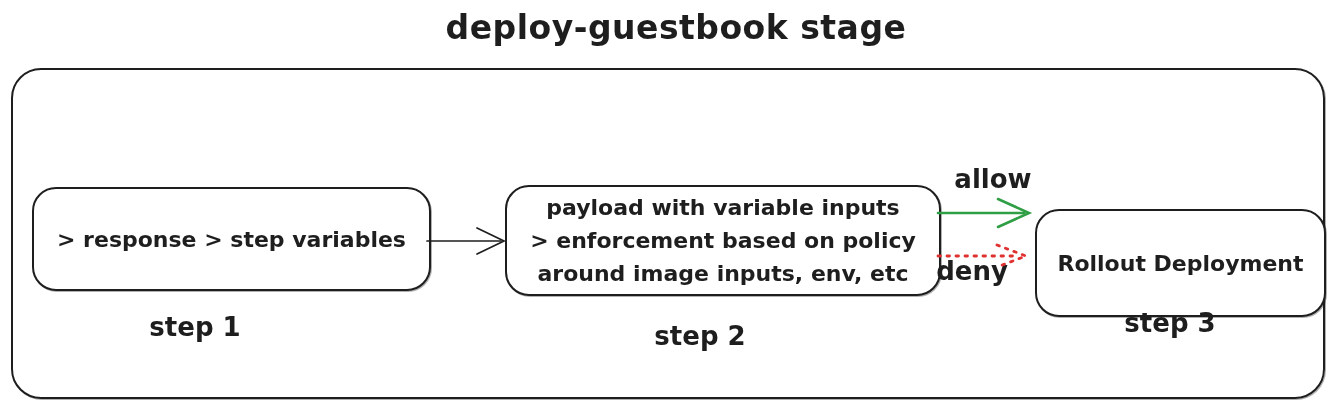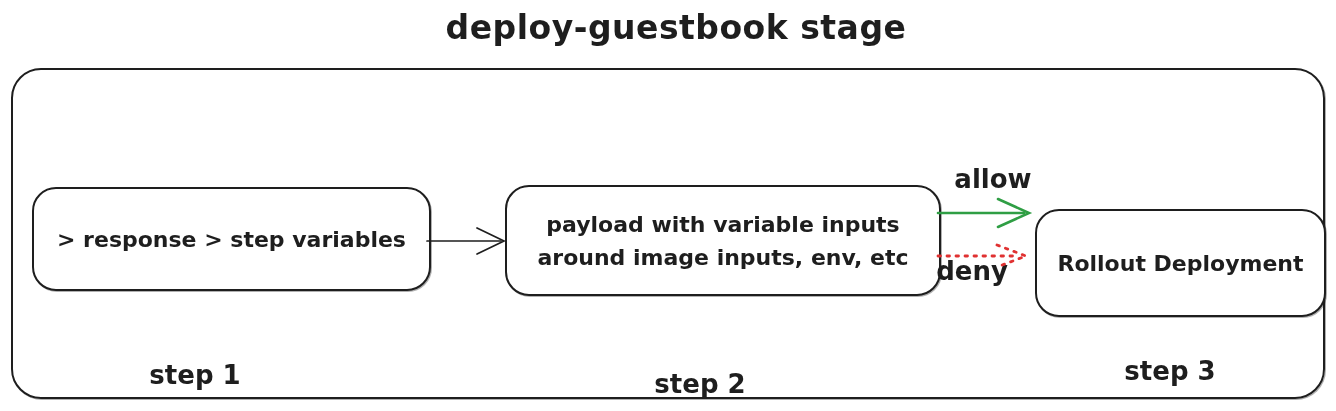"> enforcement based on policy" span { html: none -> <span>&gt; enforcement based on policy</span> }
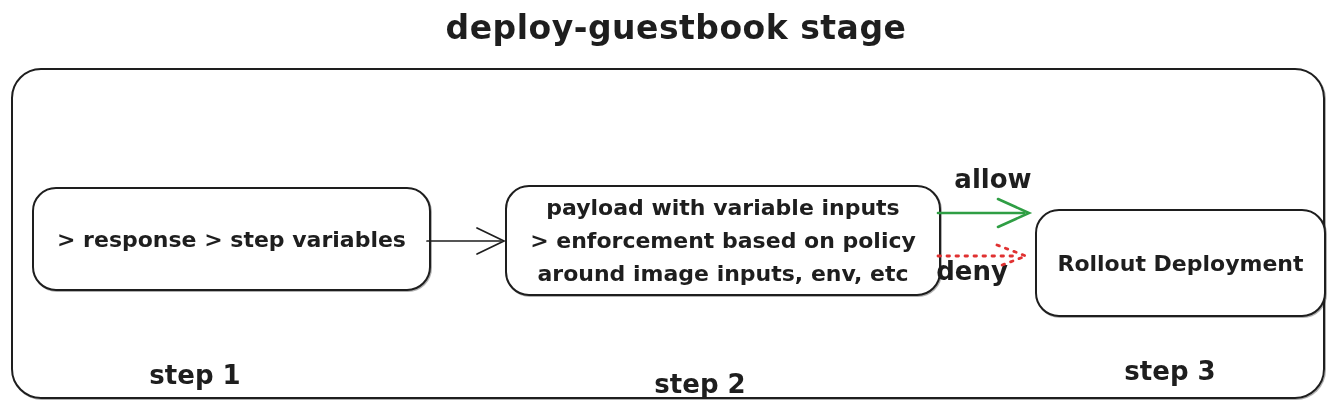"step 1" .step-label { margin-top: 48px -> none }
